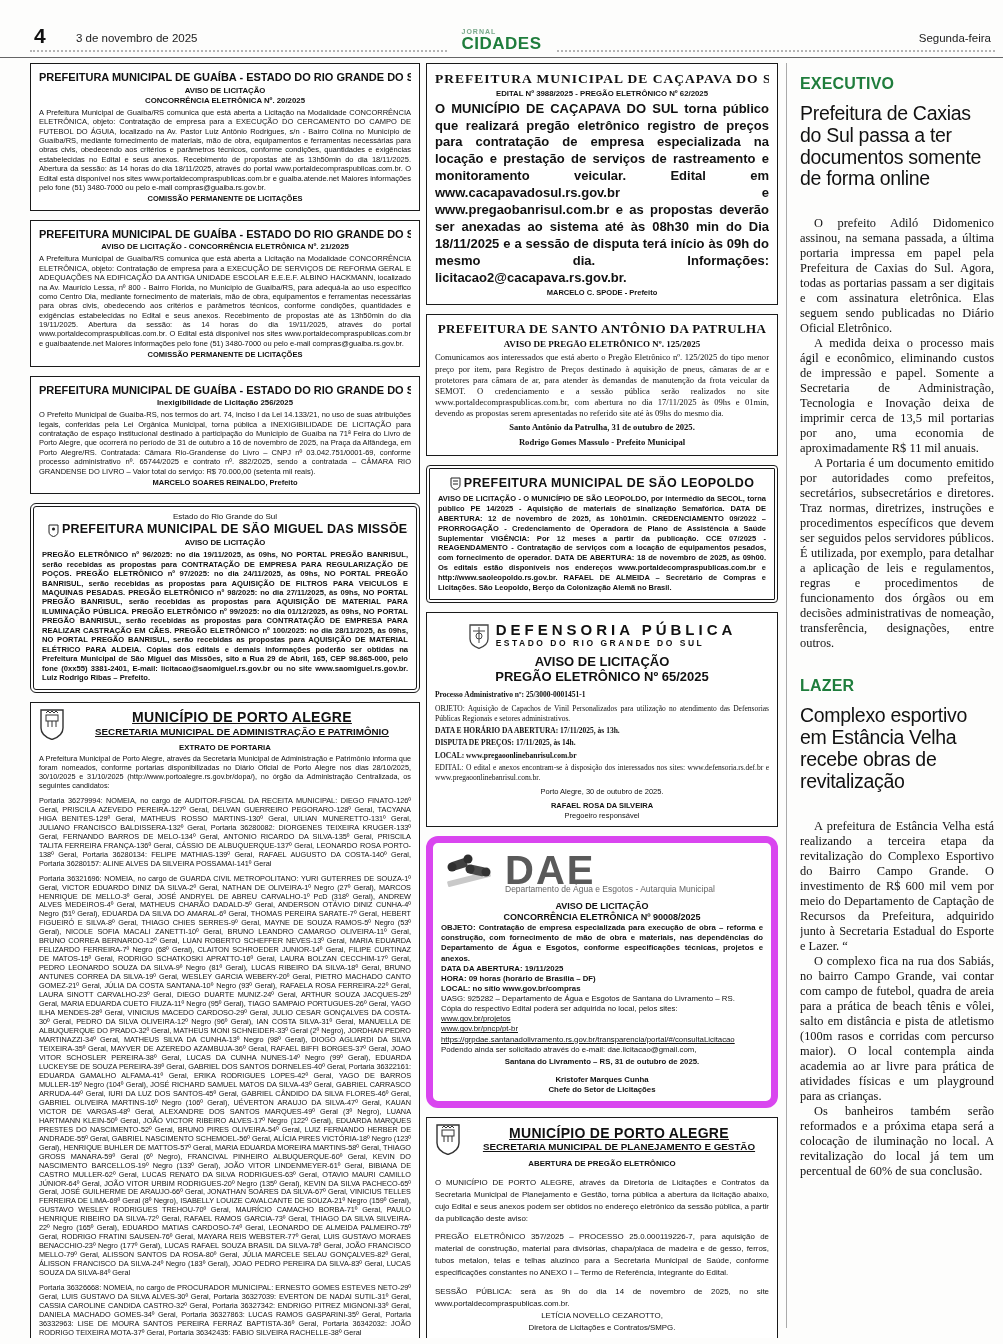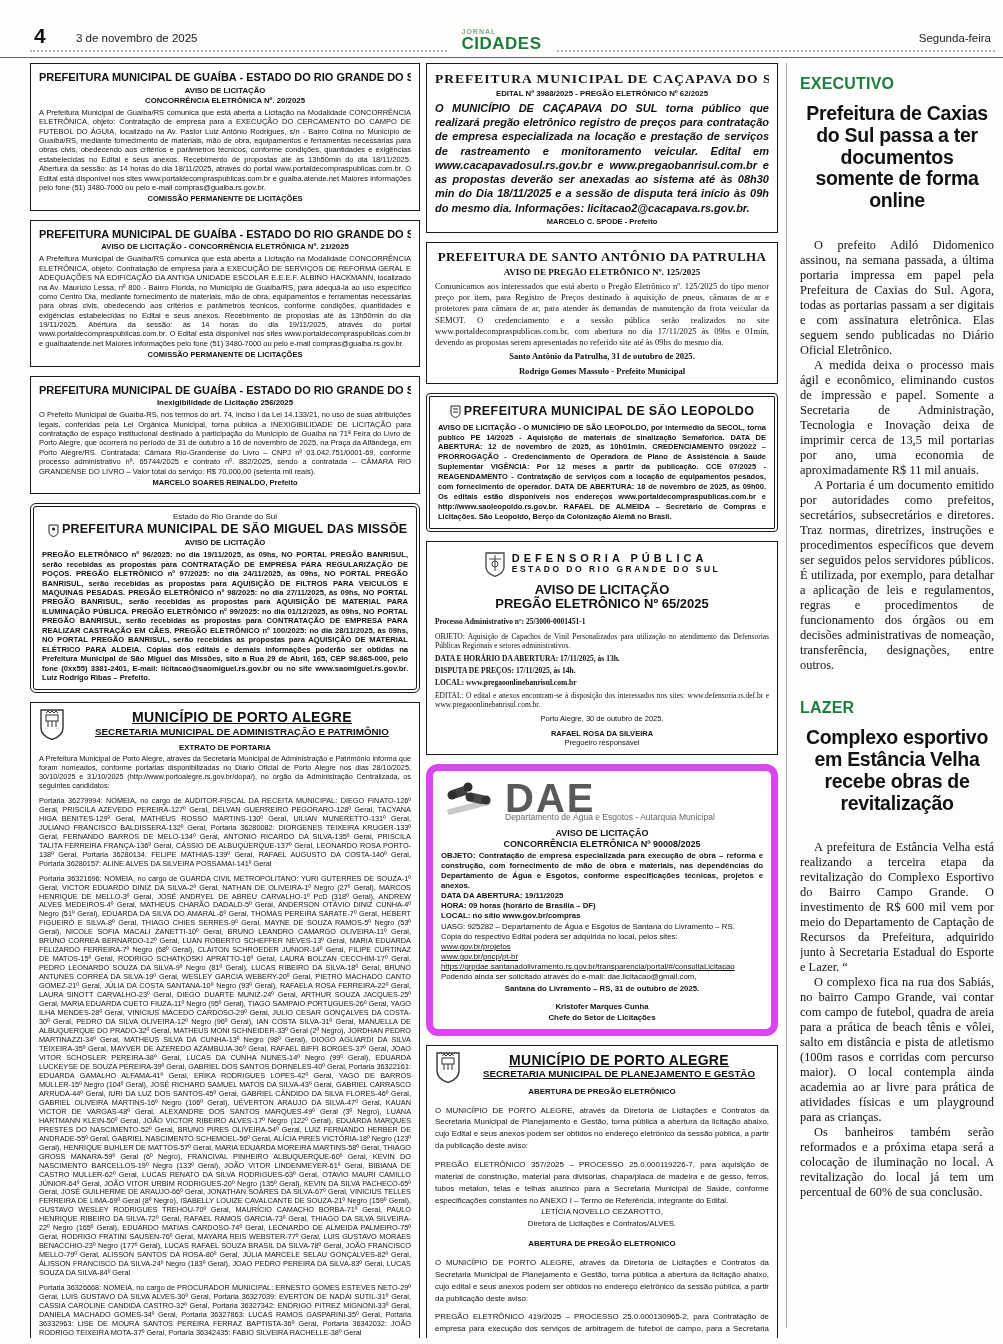"O MUNICÍPIO DE CAÇAPAVA DO" .caca-body { font-size: 11px -> 13px; font-style: italic -> none }
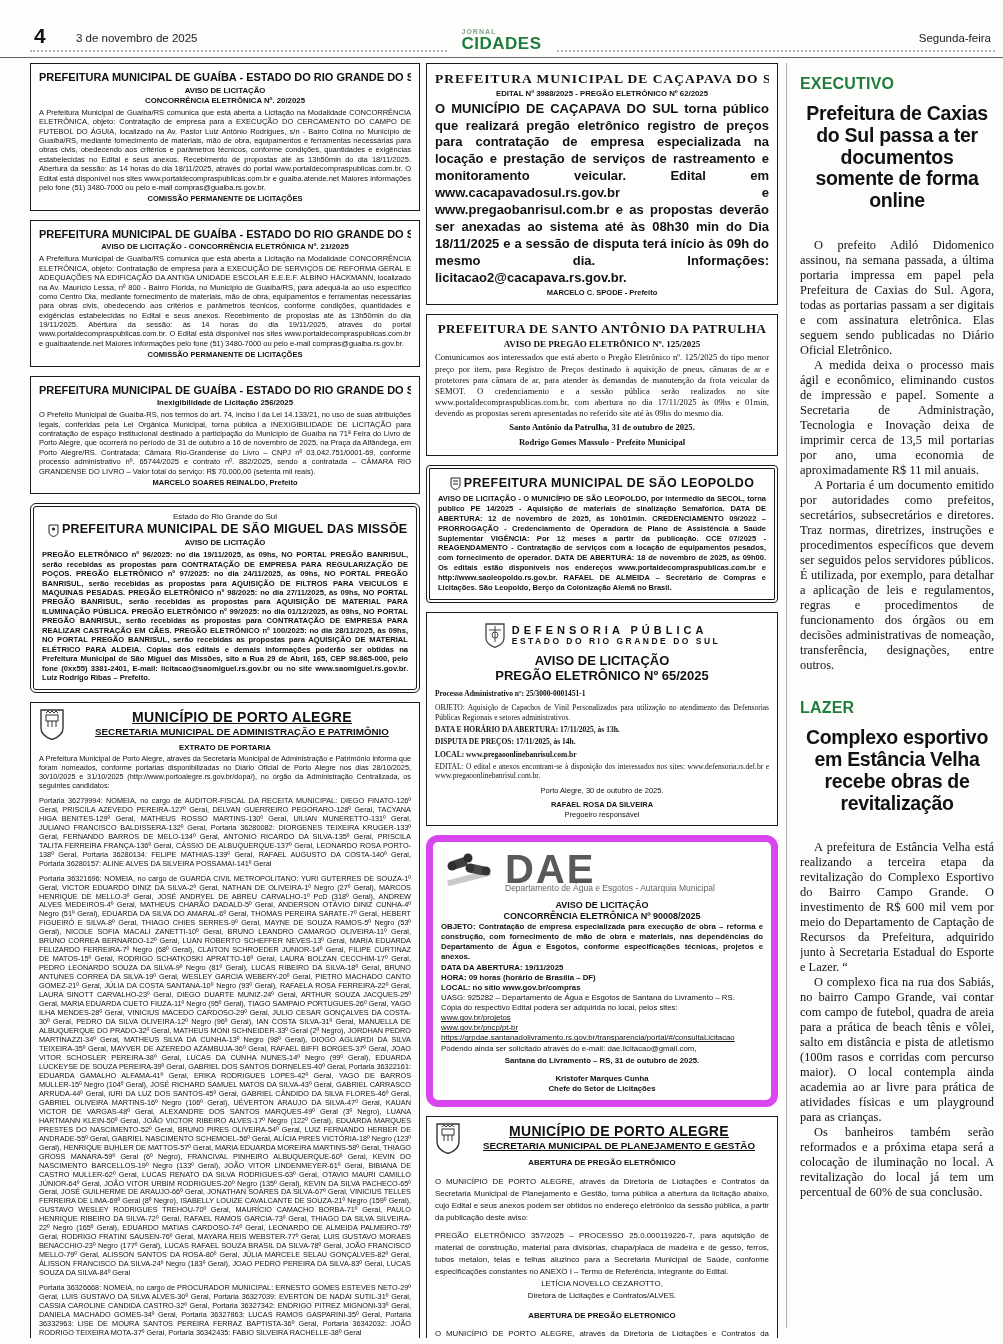"Prefeitura de Caxias do Sul" .art-title { font-weight: bold -> normal; text-align: center -> none }
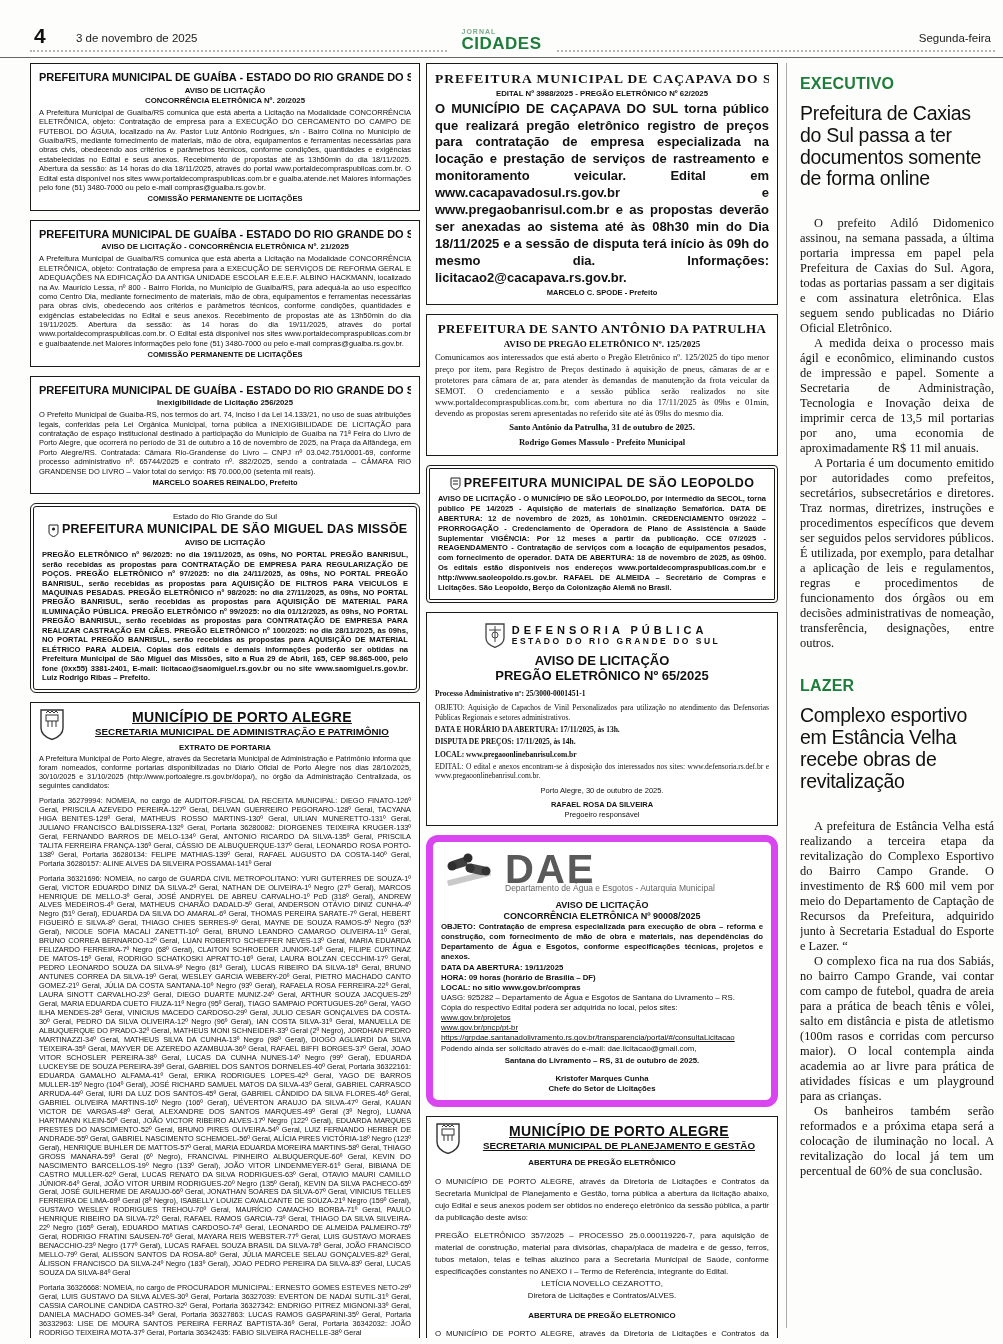"DEFENSORIA PÚBLICA" .def-org { font-size: 11px -> 15px }
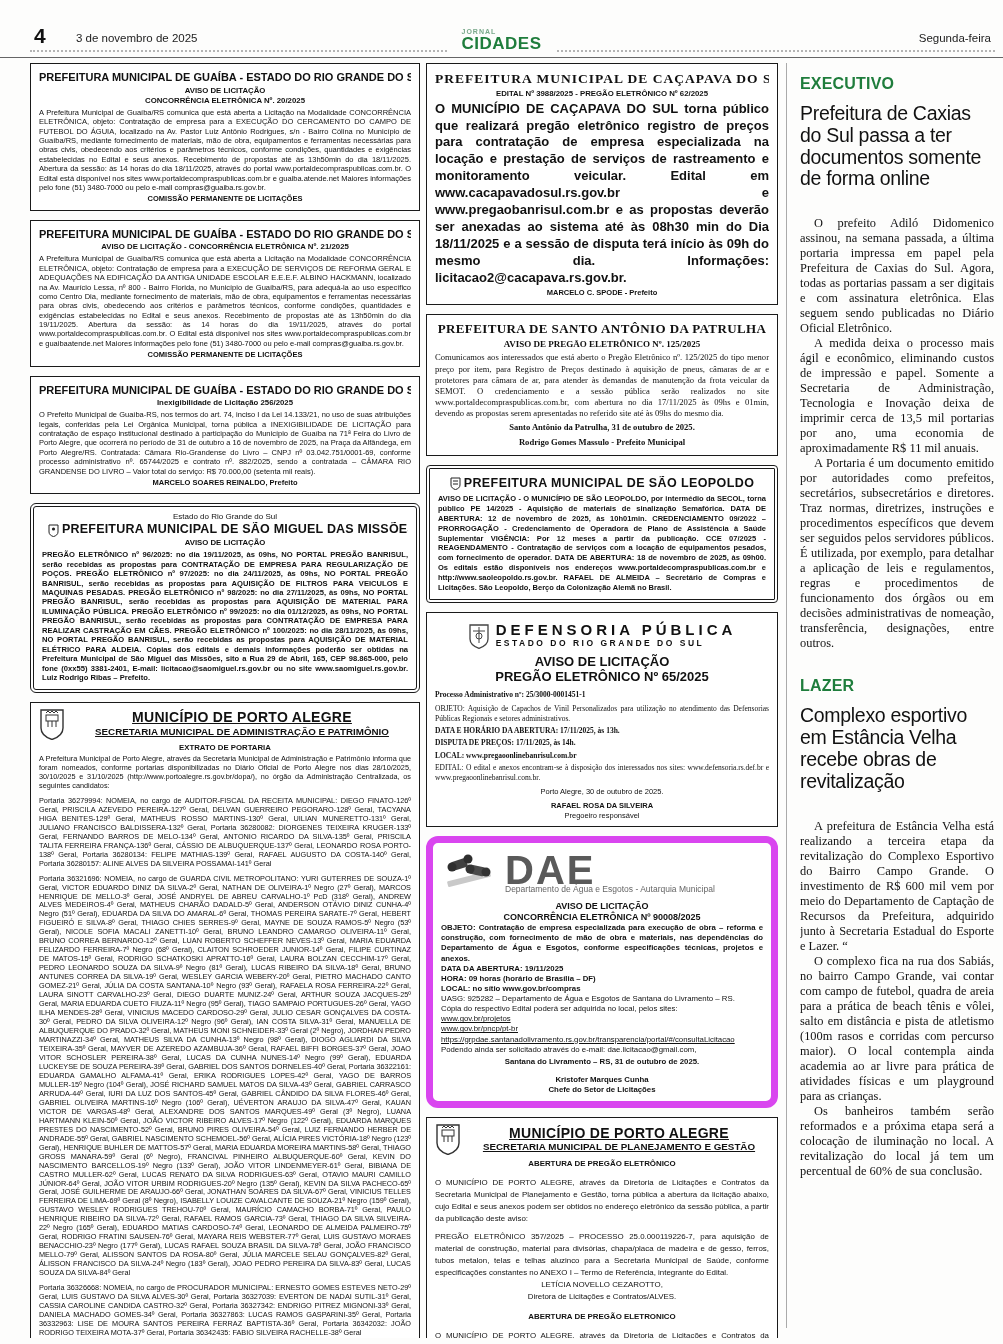"SESSÃO PÚBLICA: será às 9h" div.smpg-p { html: none -> <div>SESSÃO PÚBLICA: será às 9h do dia 14 de novembro de 2025, no site www.portaldecompraspublicas.com.br.</div> }
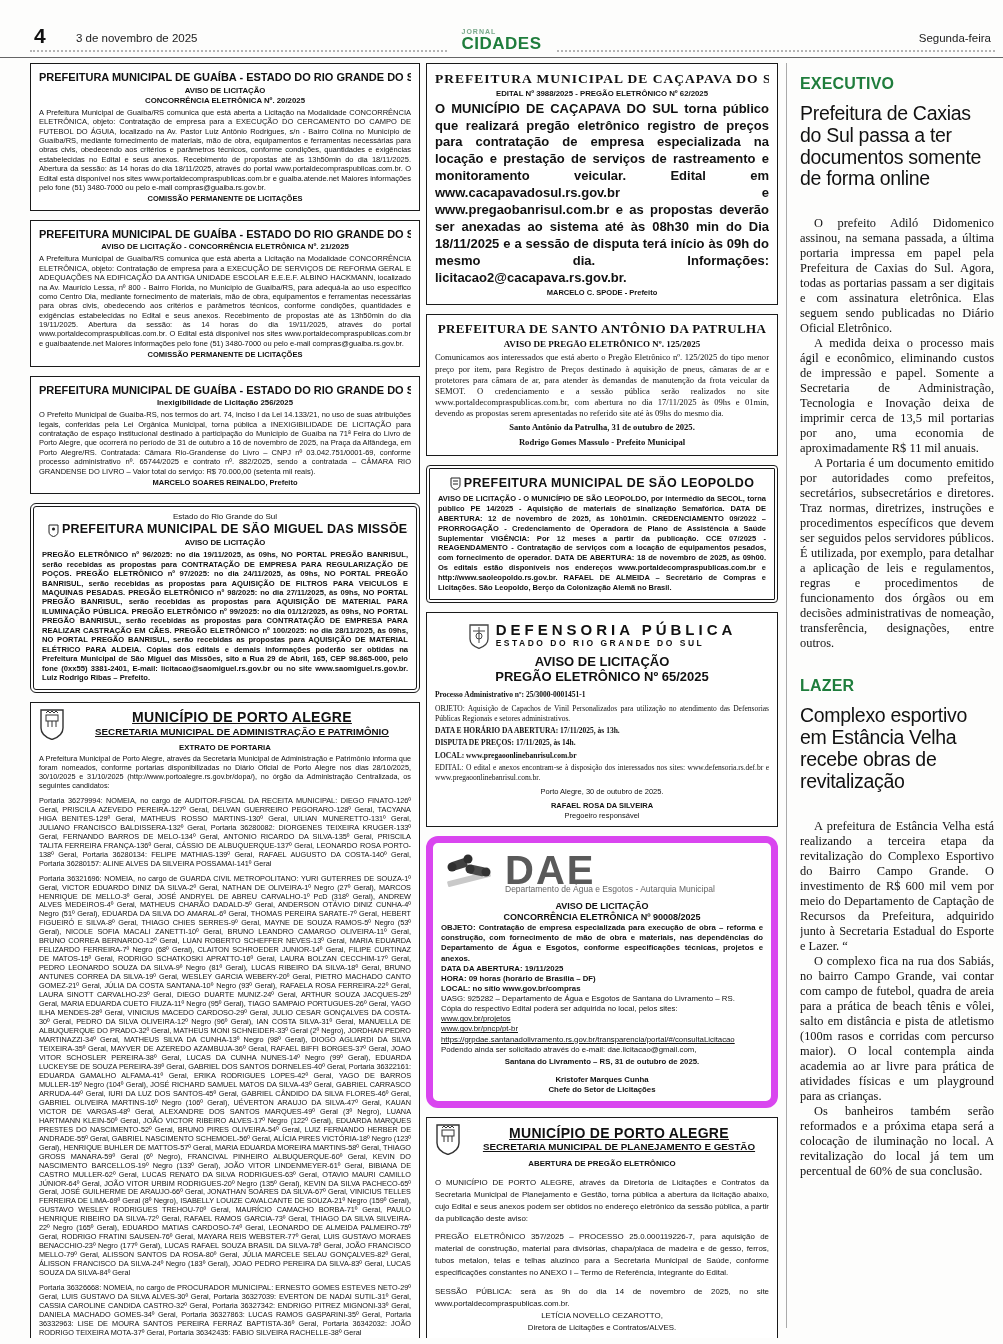"Diretora de Licitações e" div.smpg-sig2 { text: Contratos/ALVES -> Contratos/SMPG }
